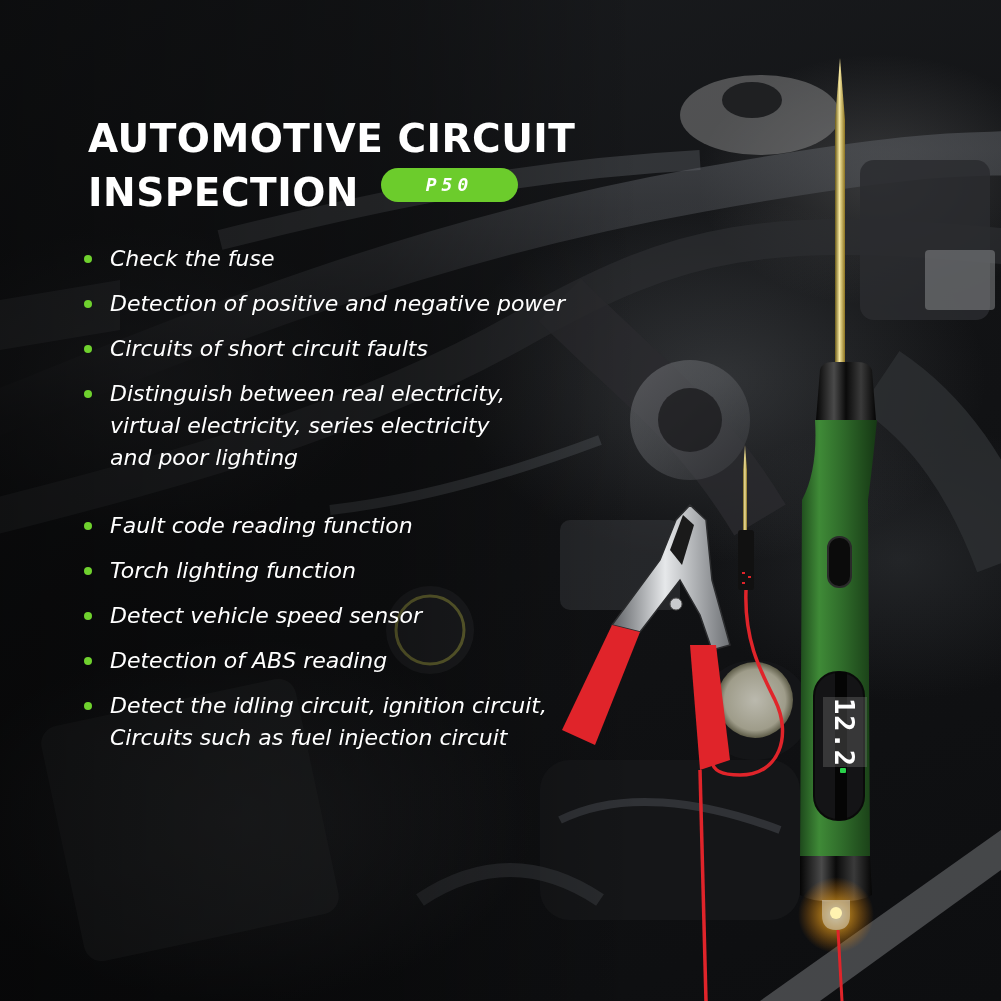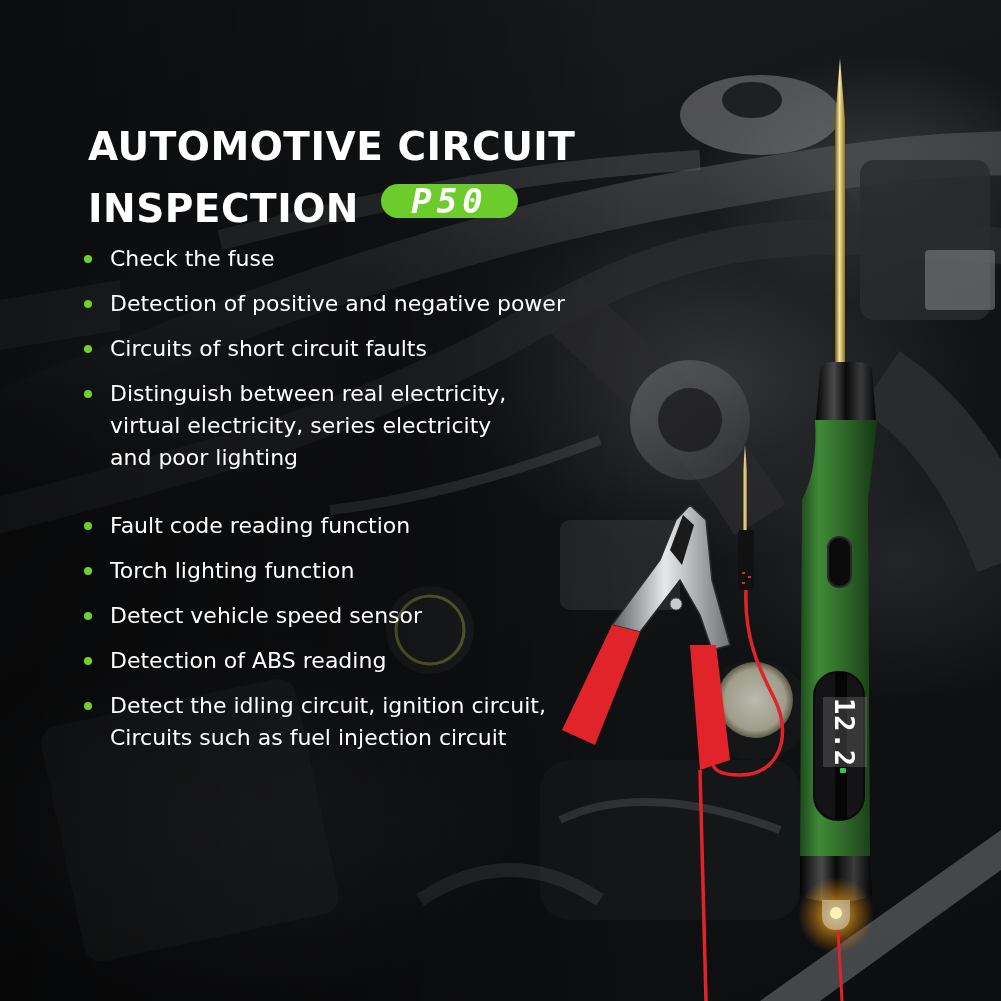"AUTOMOTIVE CIRCUIT" .headline .line { margin-top: 8px -> none }
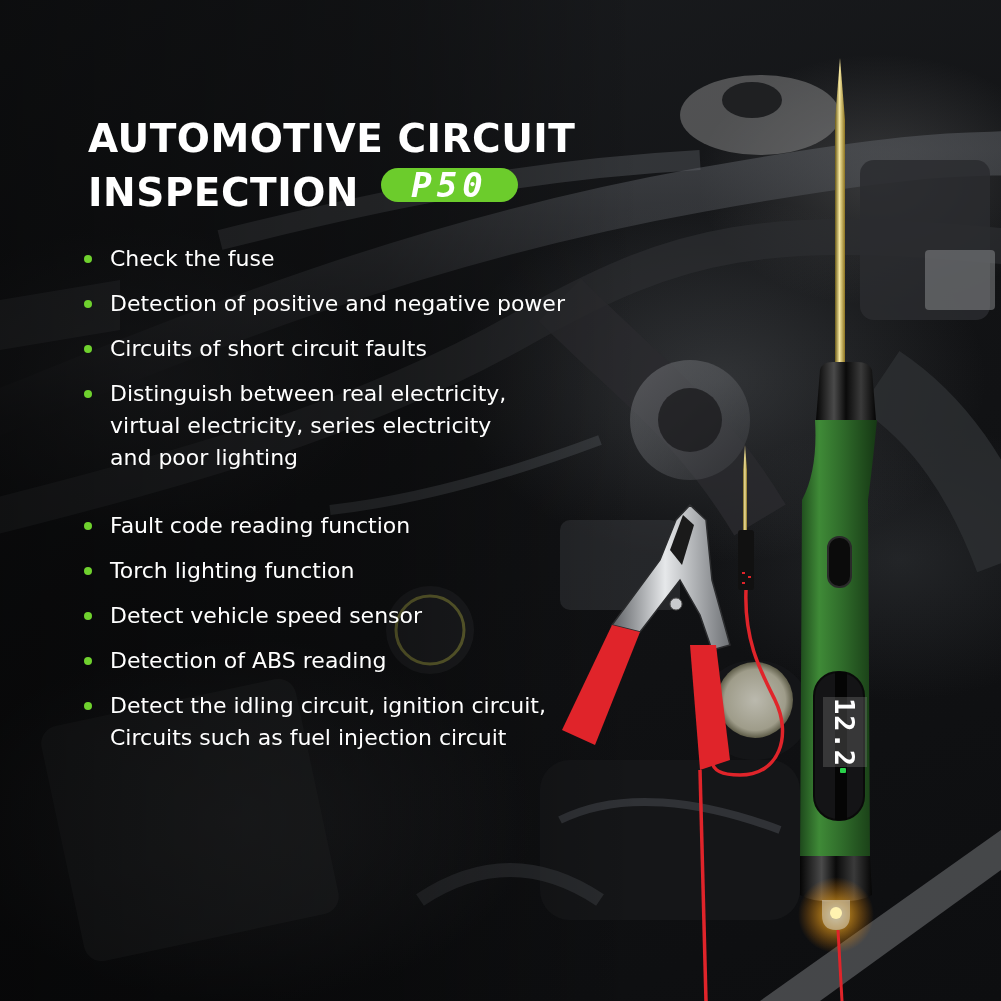"P50" .model-badge { font-size: 34px -> 18px }
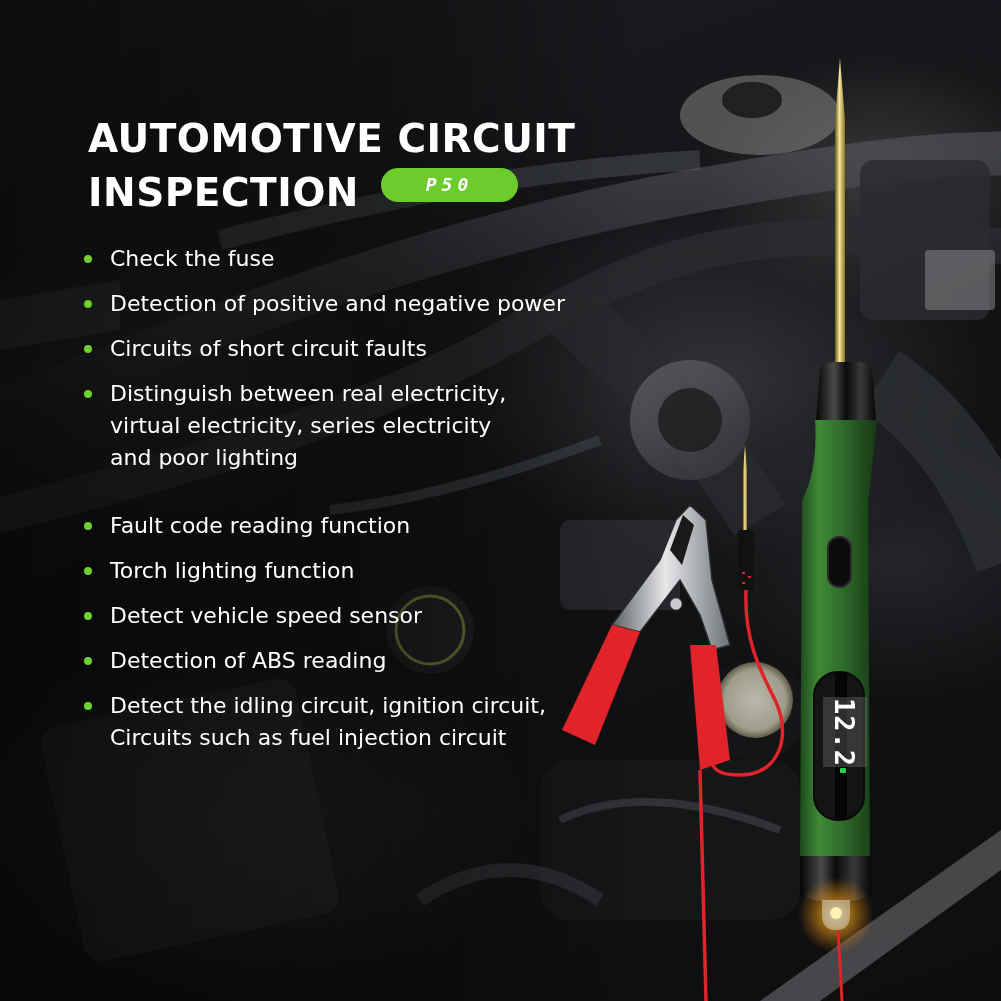"Check the fuse" .features .text { font-style: none -> italic }
